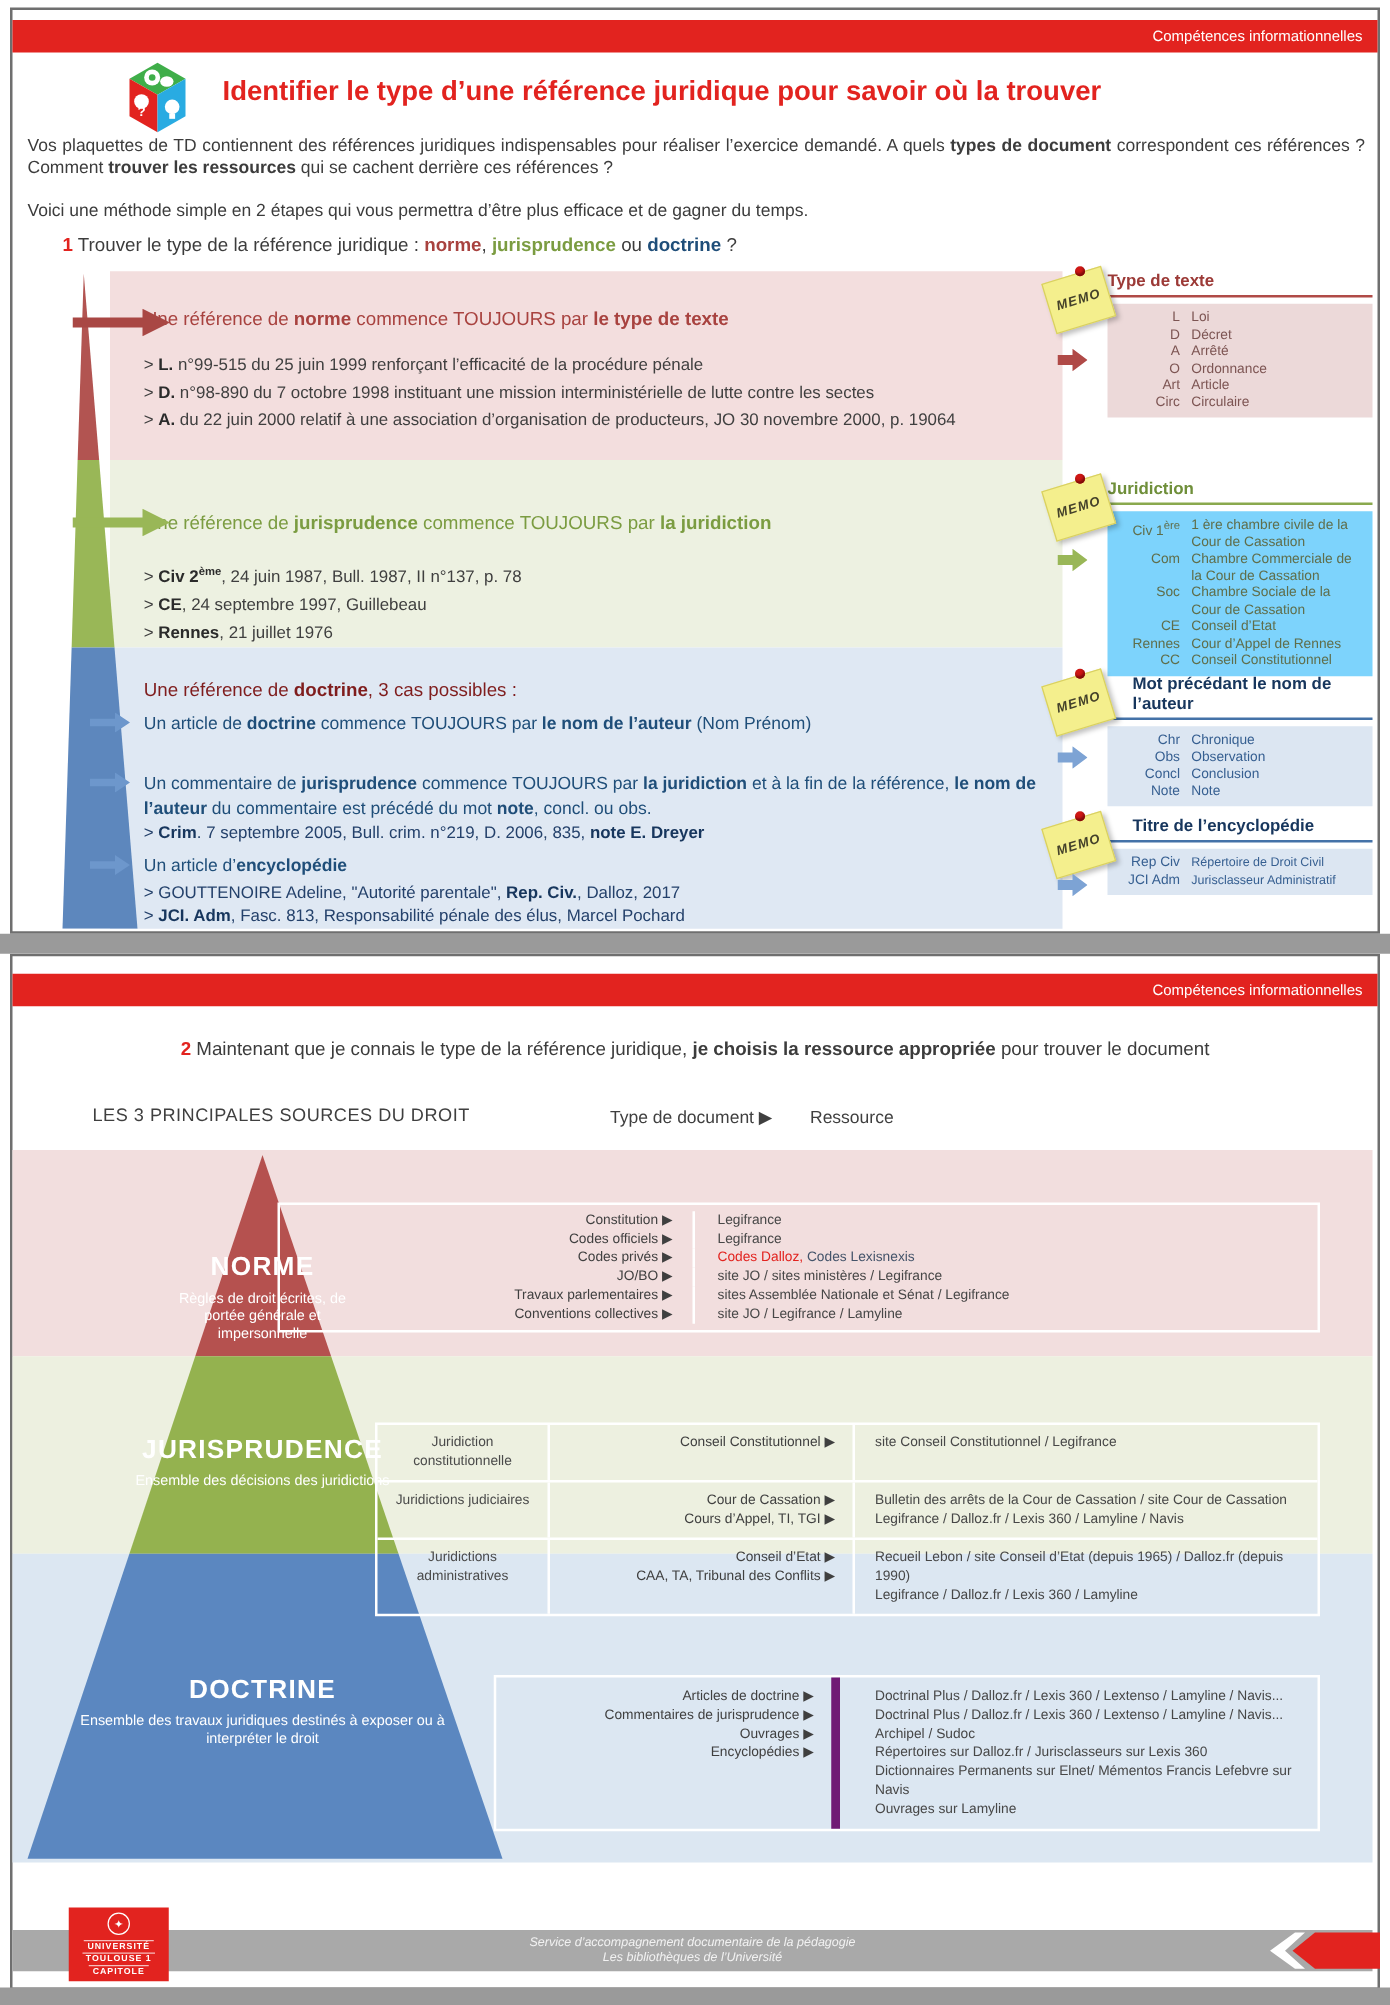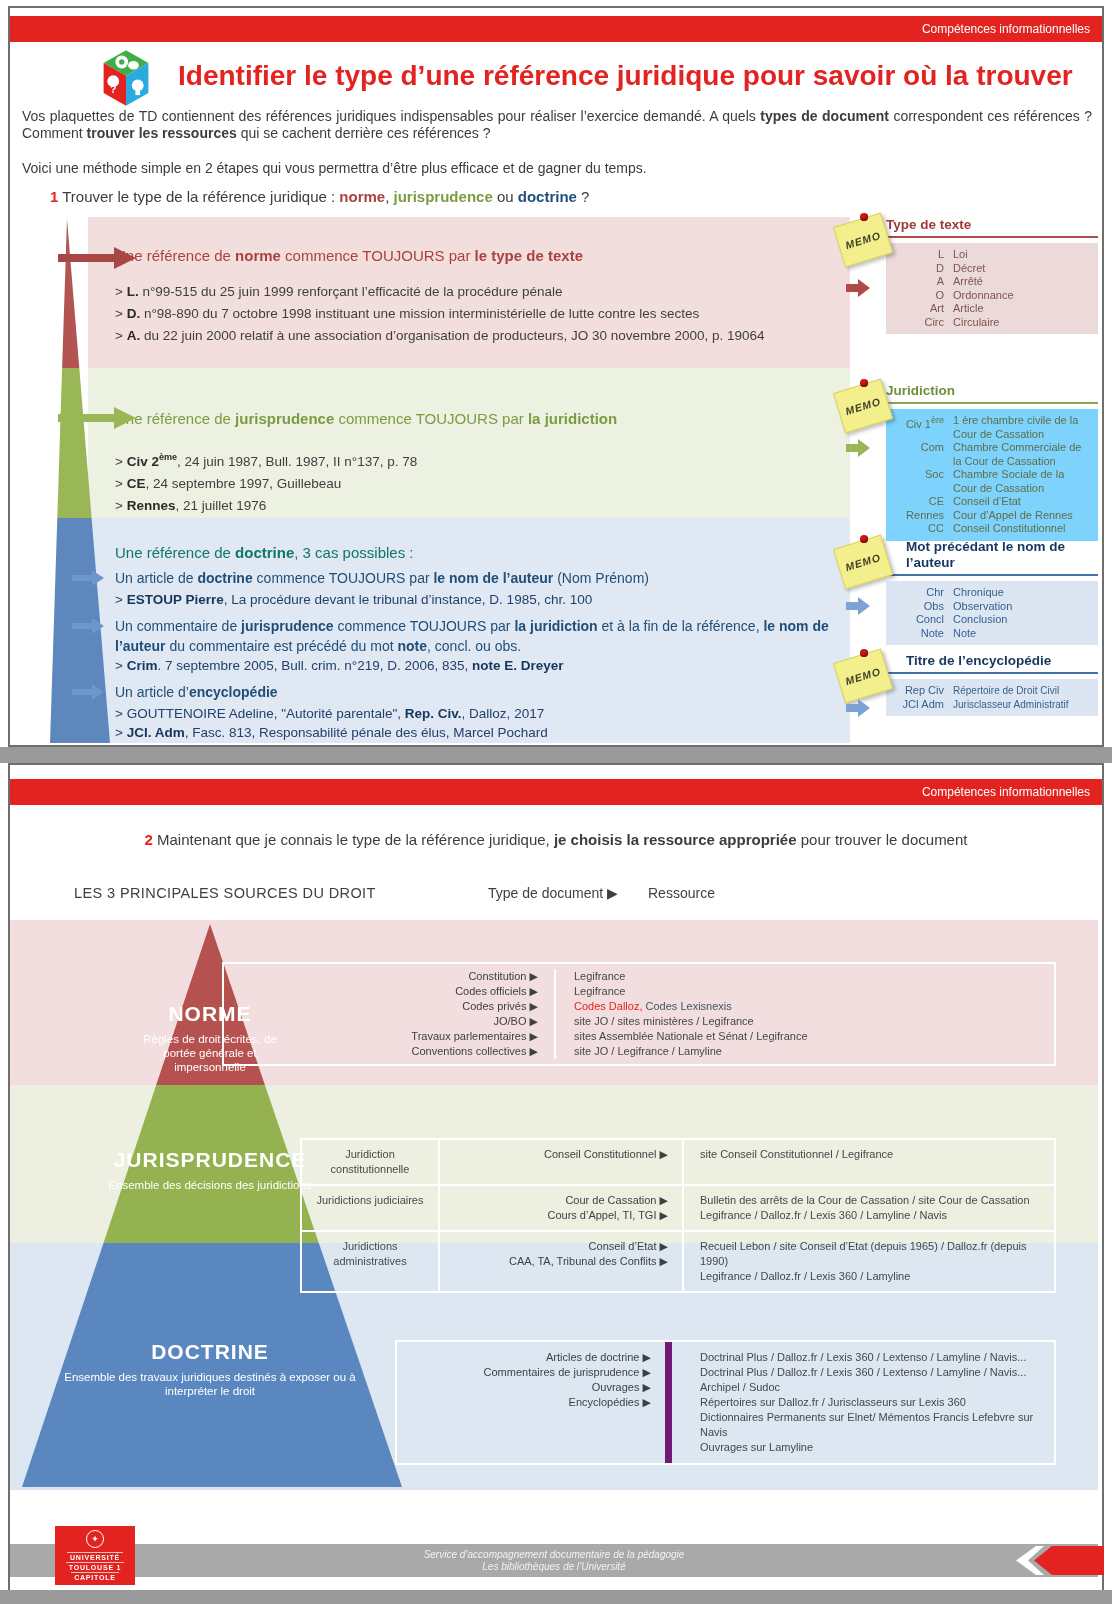"Identifier le type d’une référence" .p1-title { font-size: 28px -> 22px }
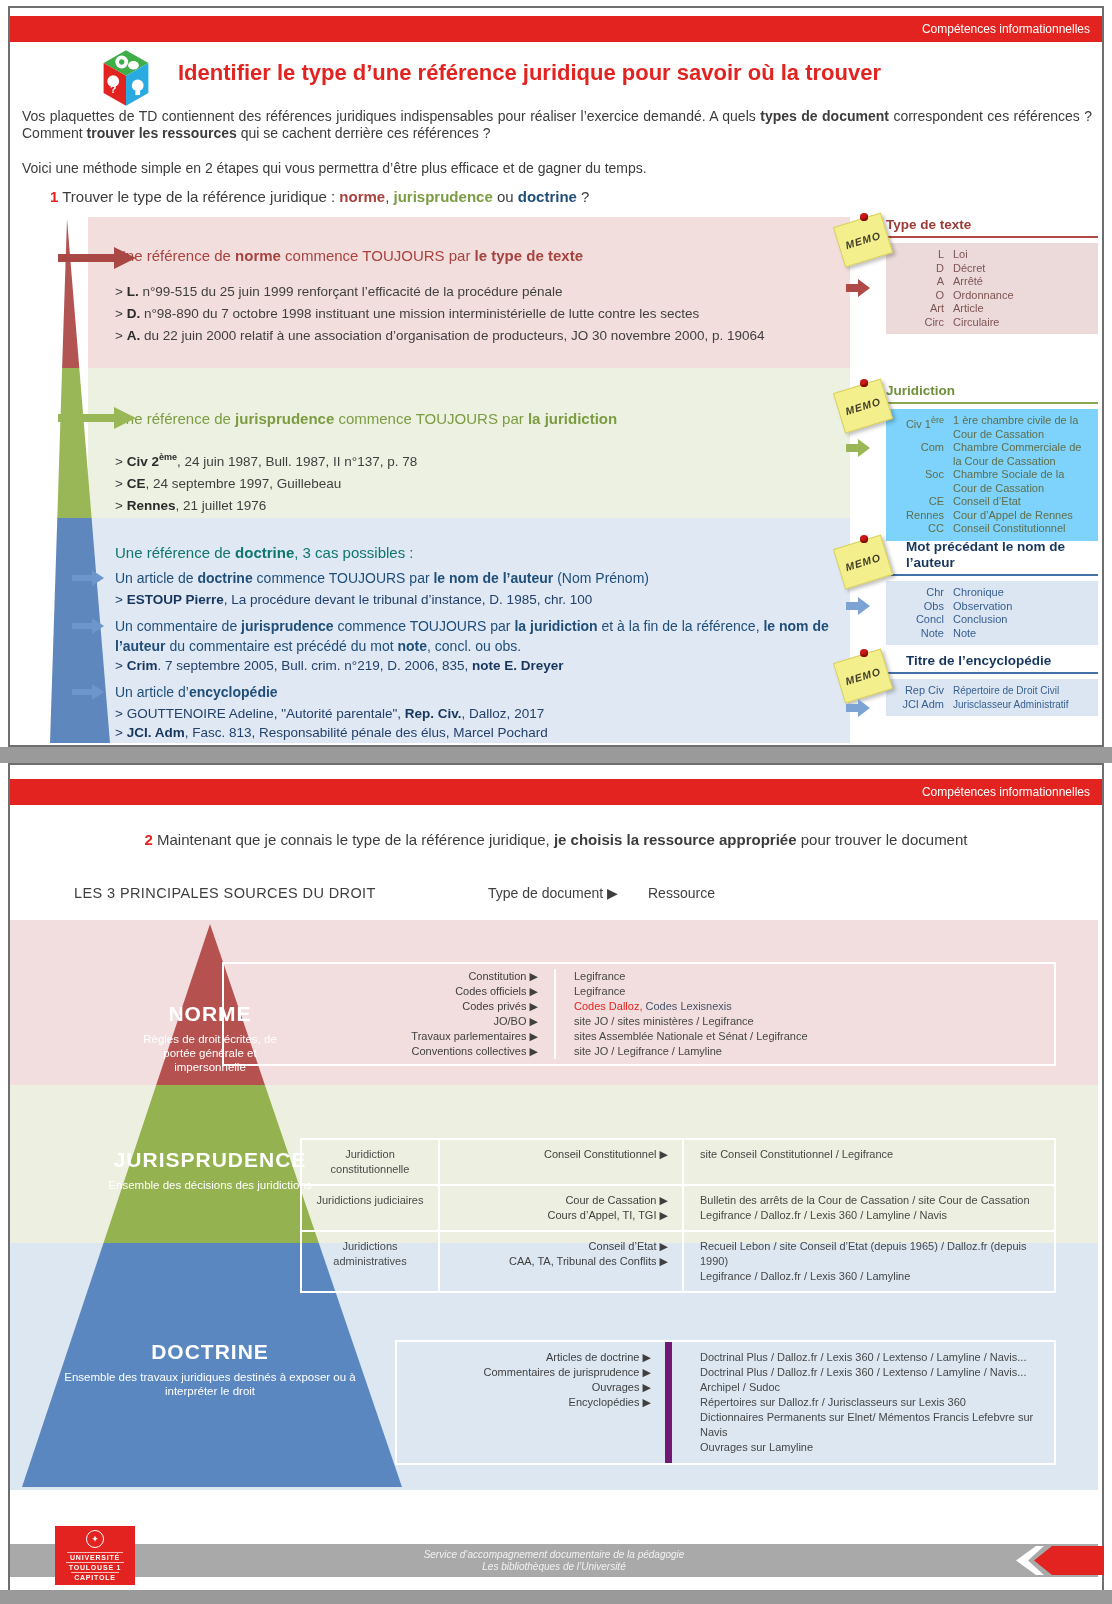"Une référence de doctrine, 3" .b3h { color: #0f766e -> #7f1d1d }
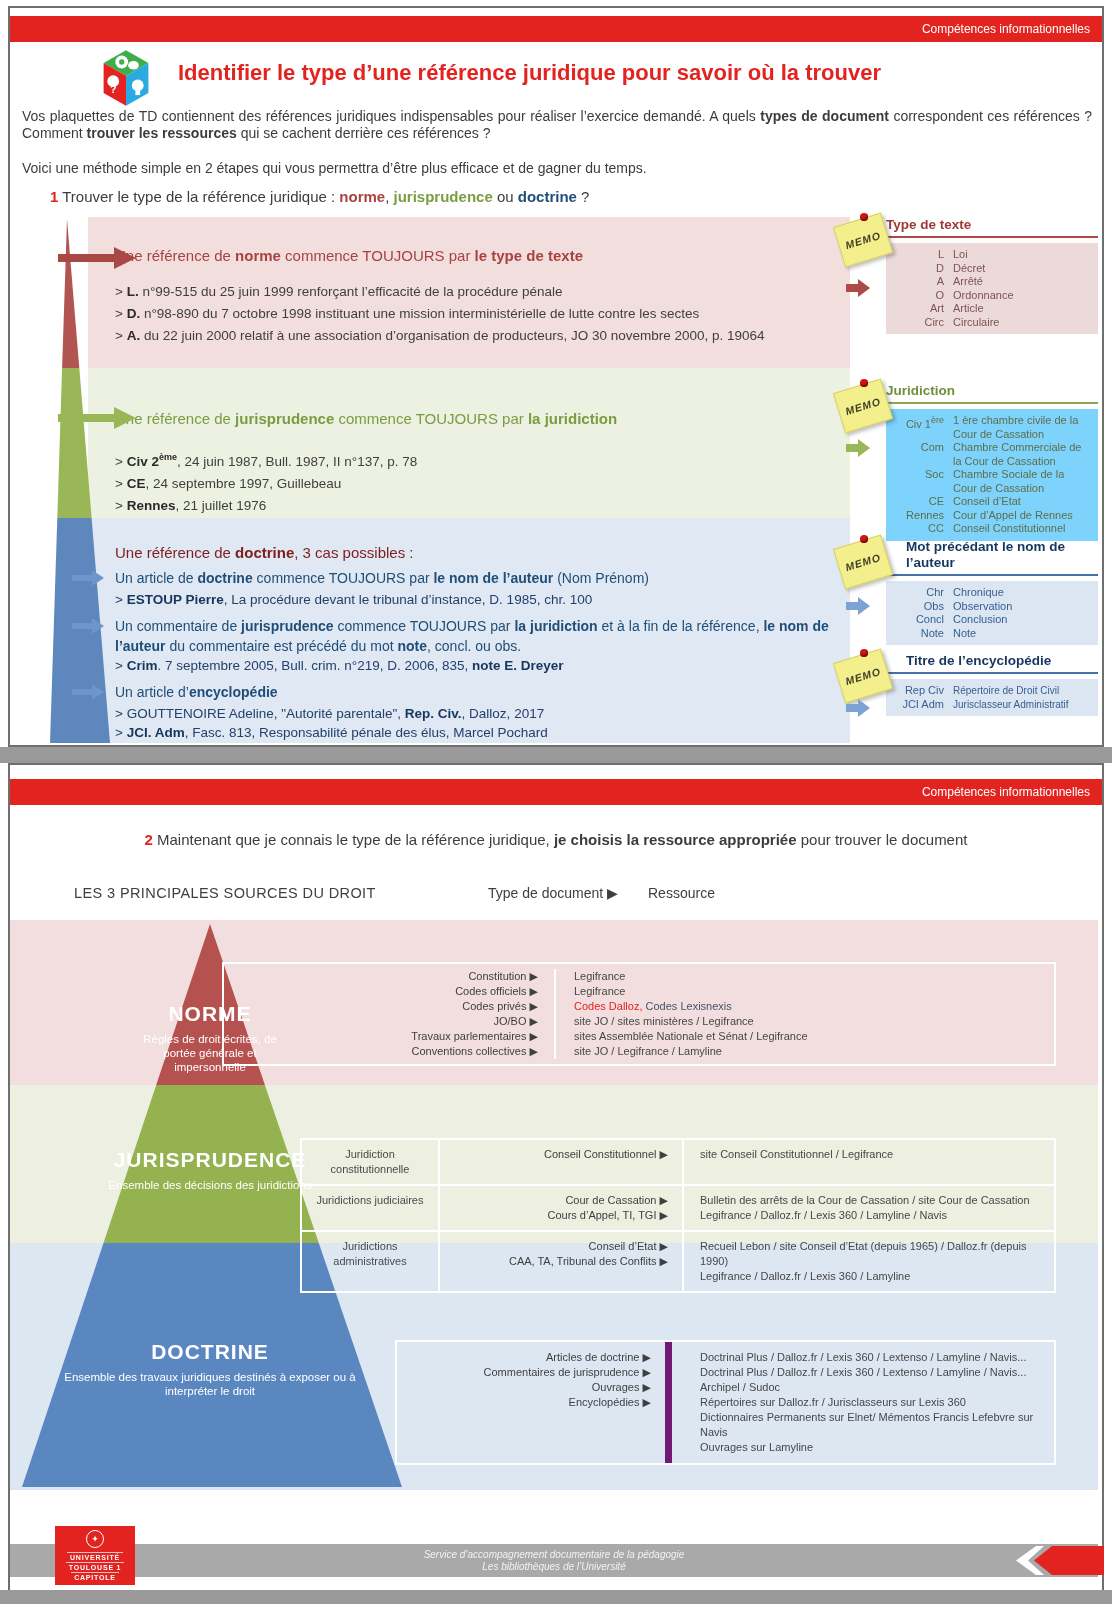"> ESTOUP Pierre, La procédure" p.bex { html: <p><span>&gt; </span><span>ESTOUP Pierre</span><span>, La procédure devant le tribunal d’instance, D. 1985, chr. 100</span></p> -> none }
